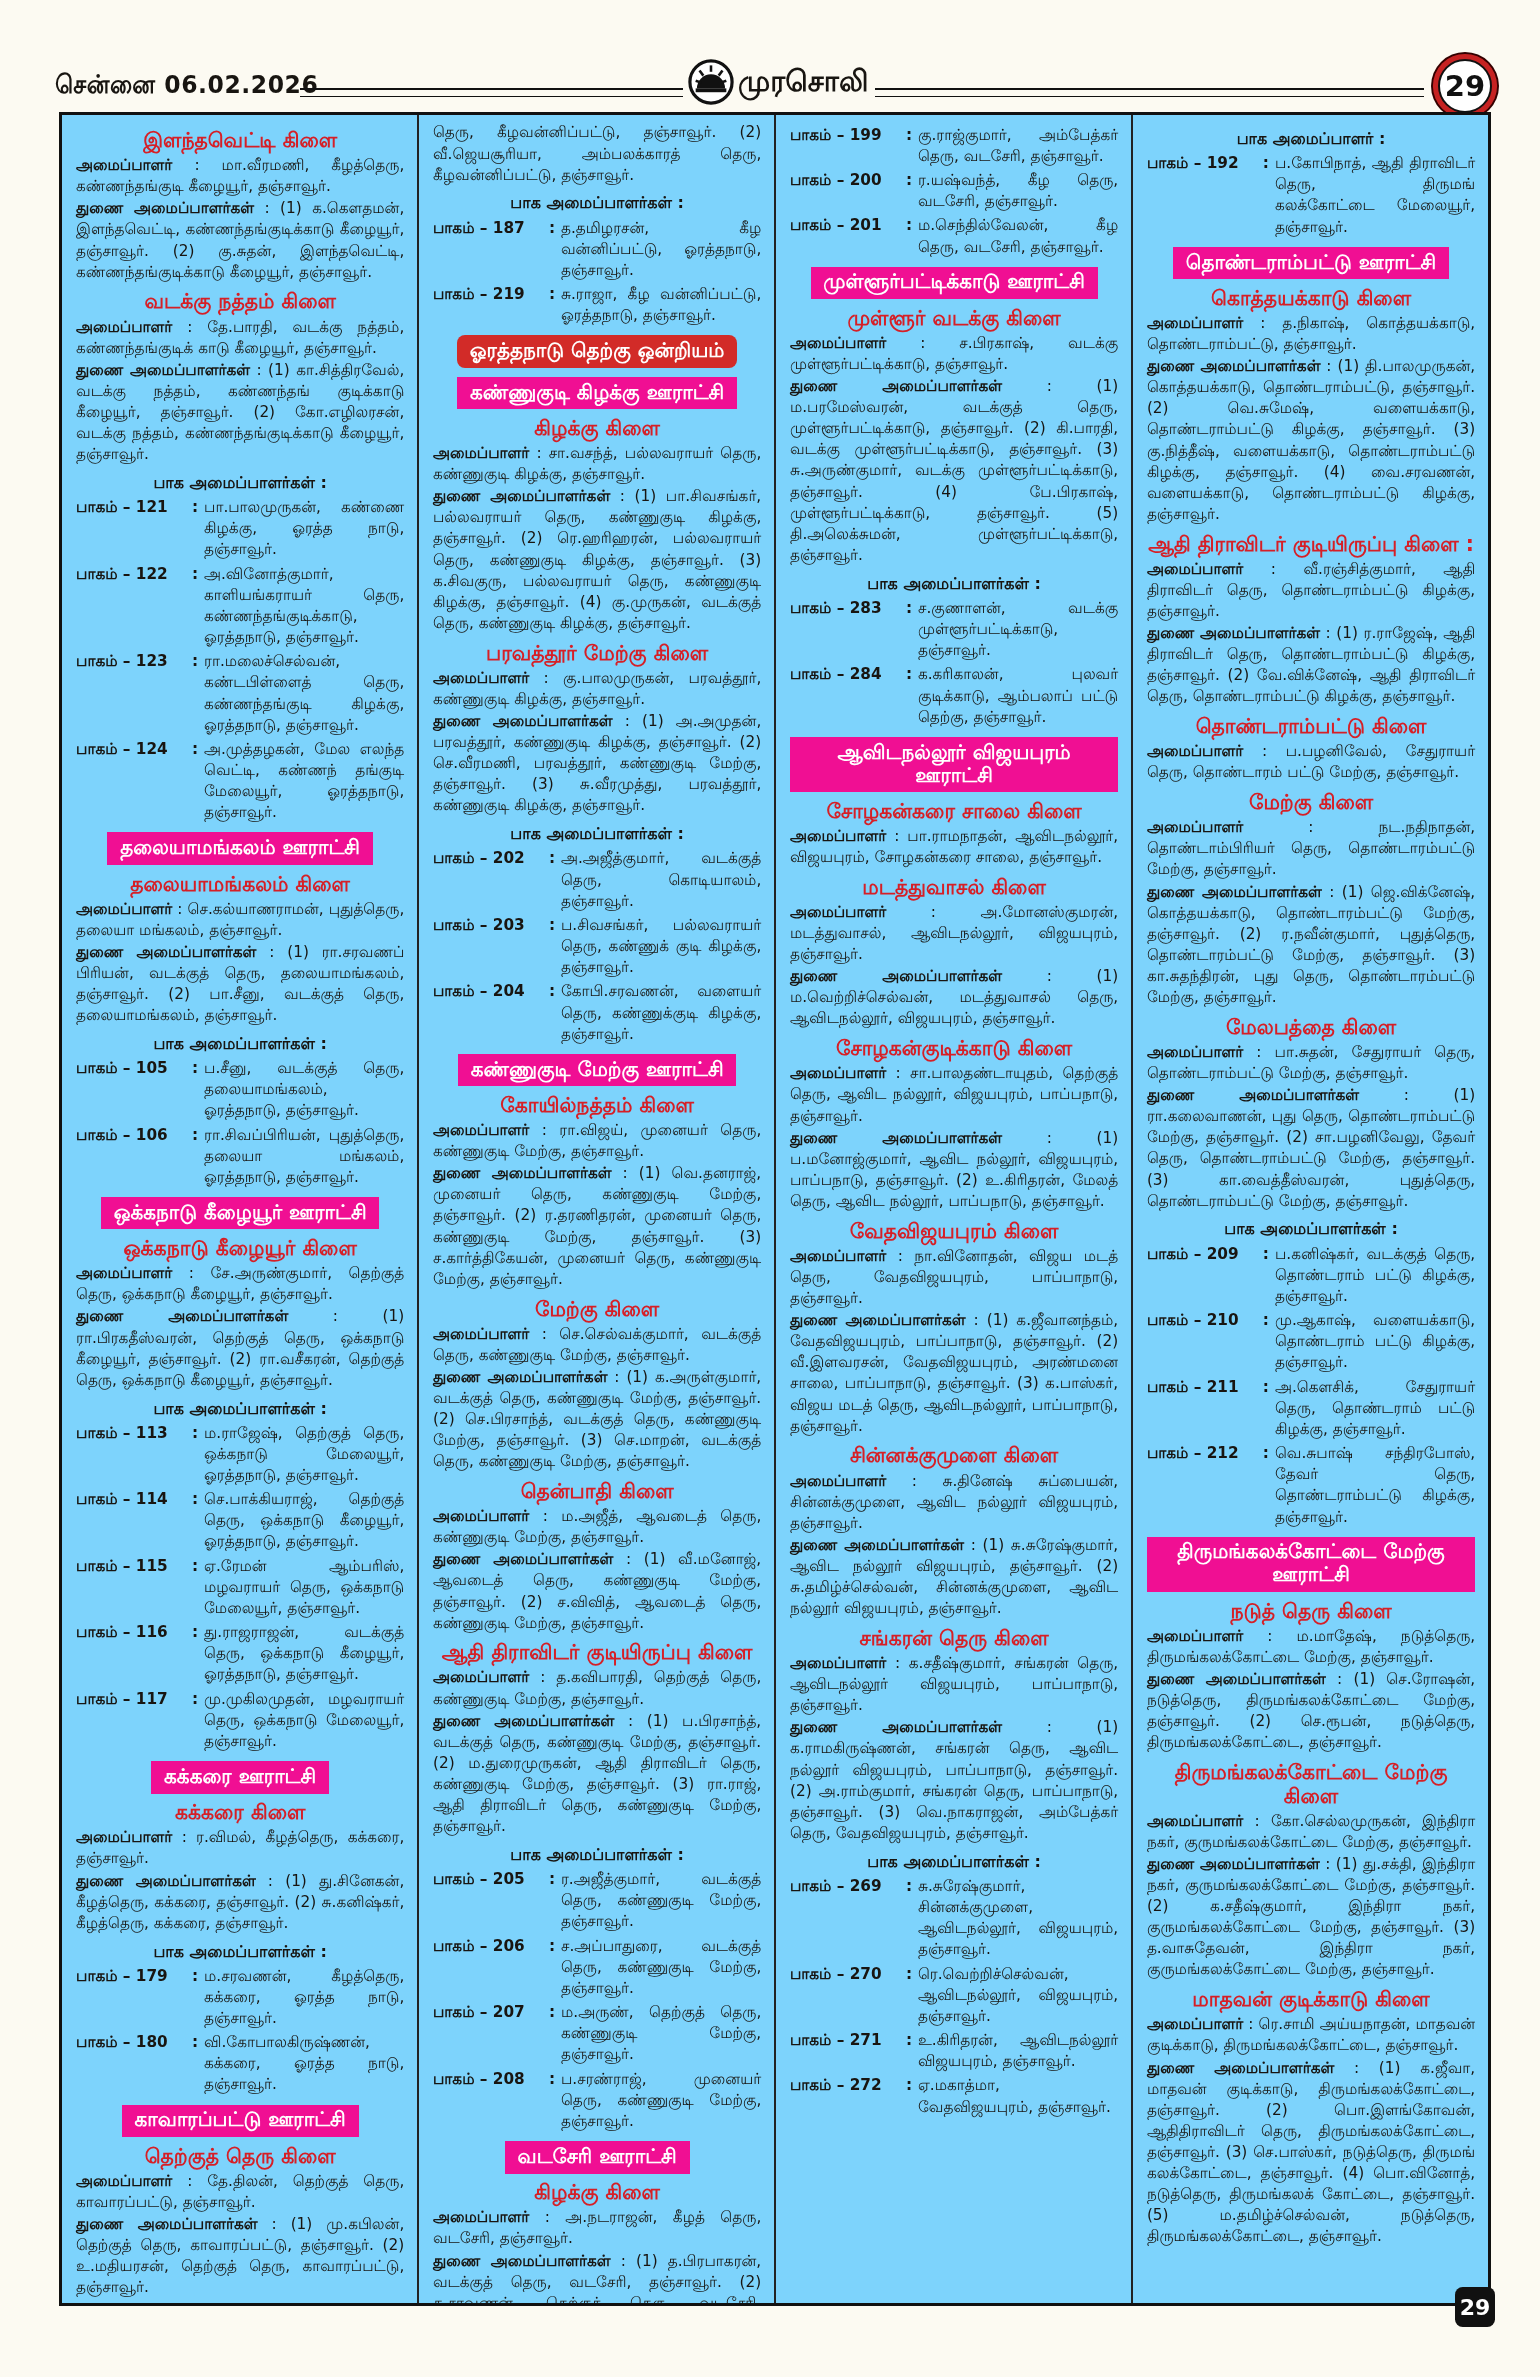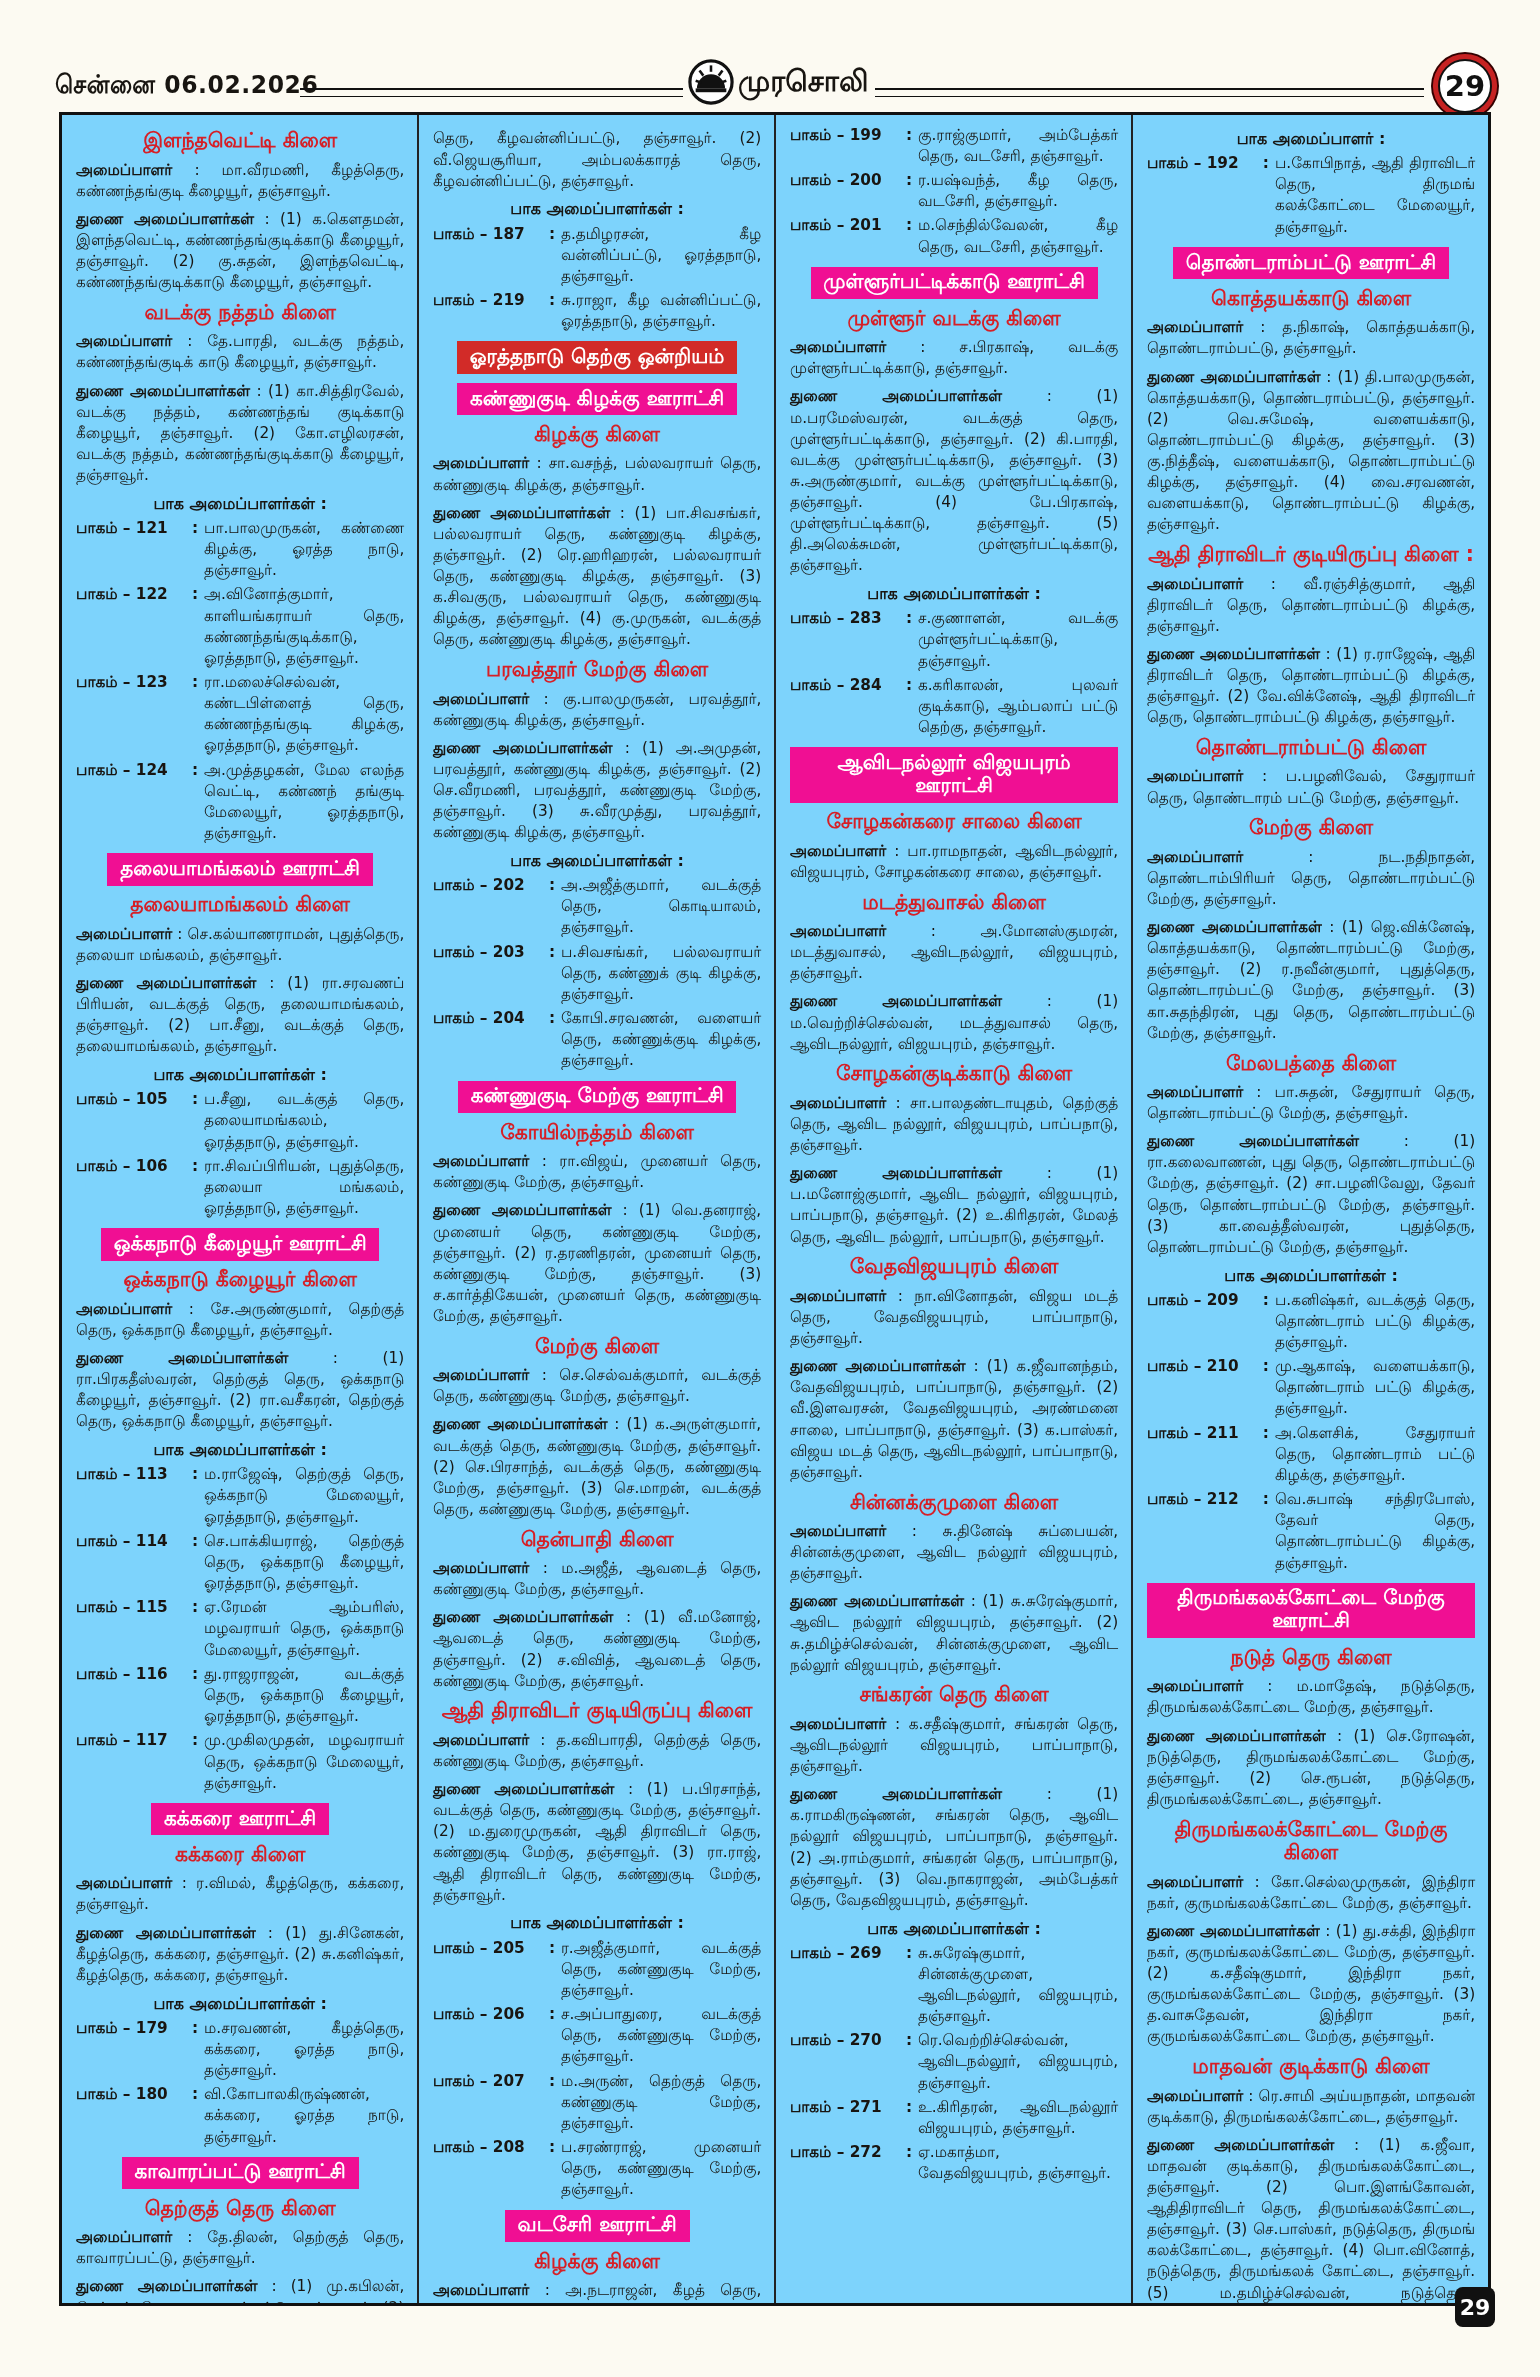"தெரு, கீழவன்னிப்பட்டு, தஞ்சாவூர். (2)" .para { margin: 7px 0 -> 1px 0 }
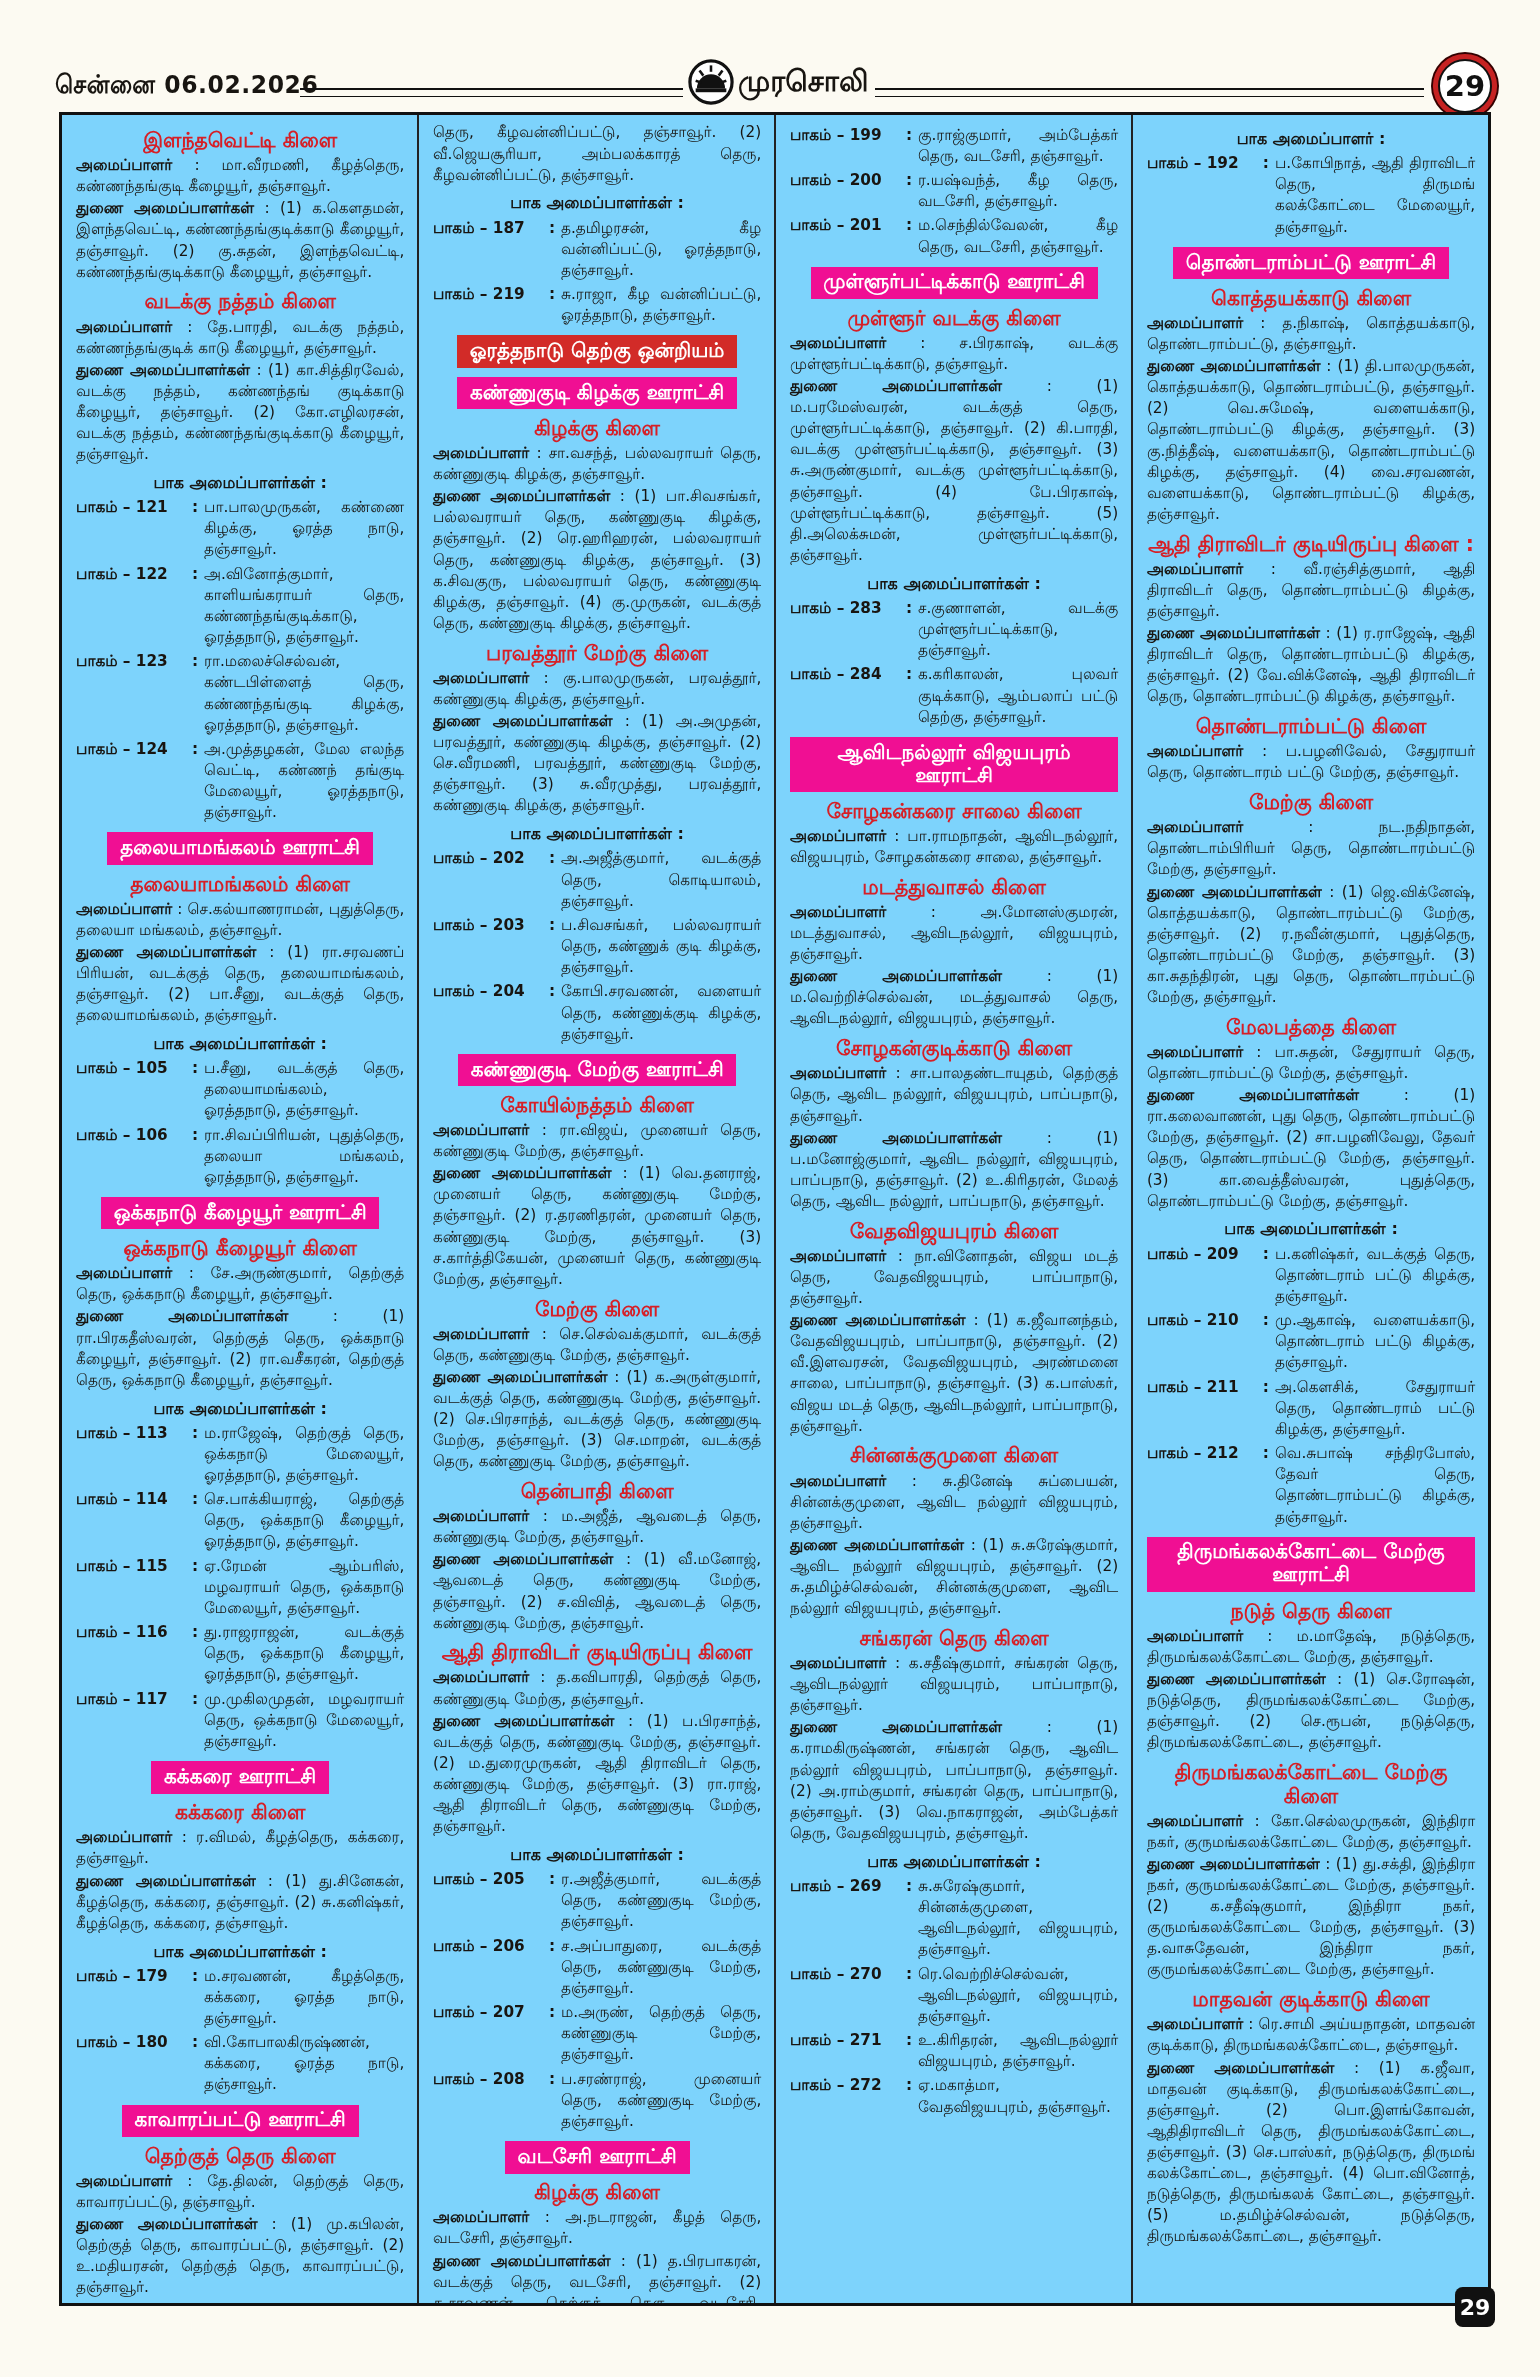"ஓரத்தநாடு தெற்கு ஒன்றியம்" .banner.union { border-radius: none -> 8px }
